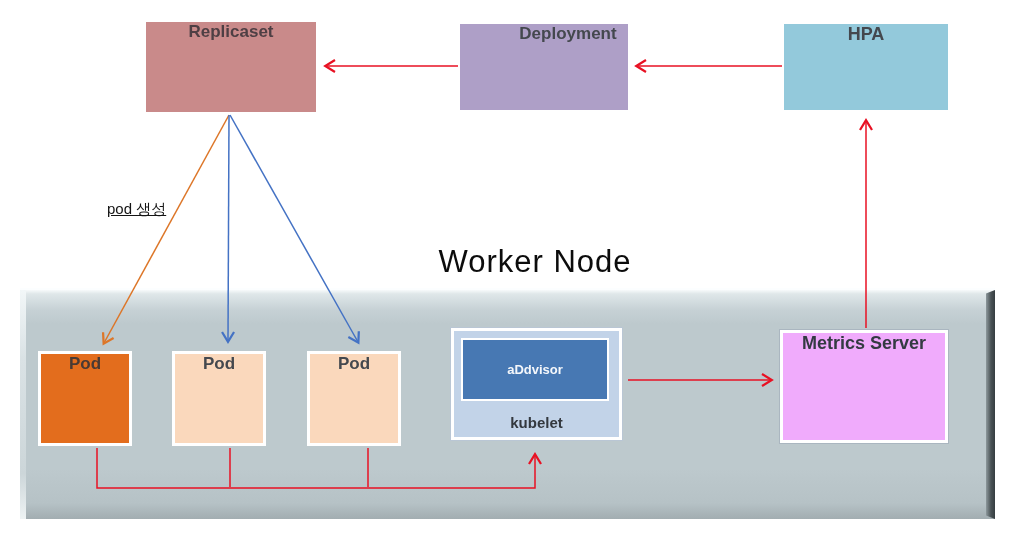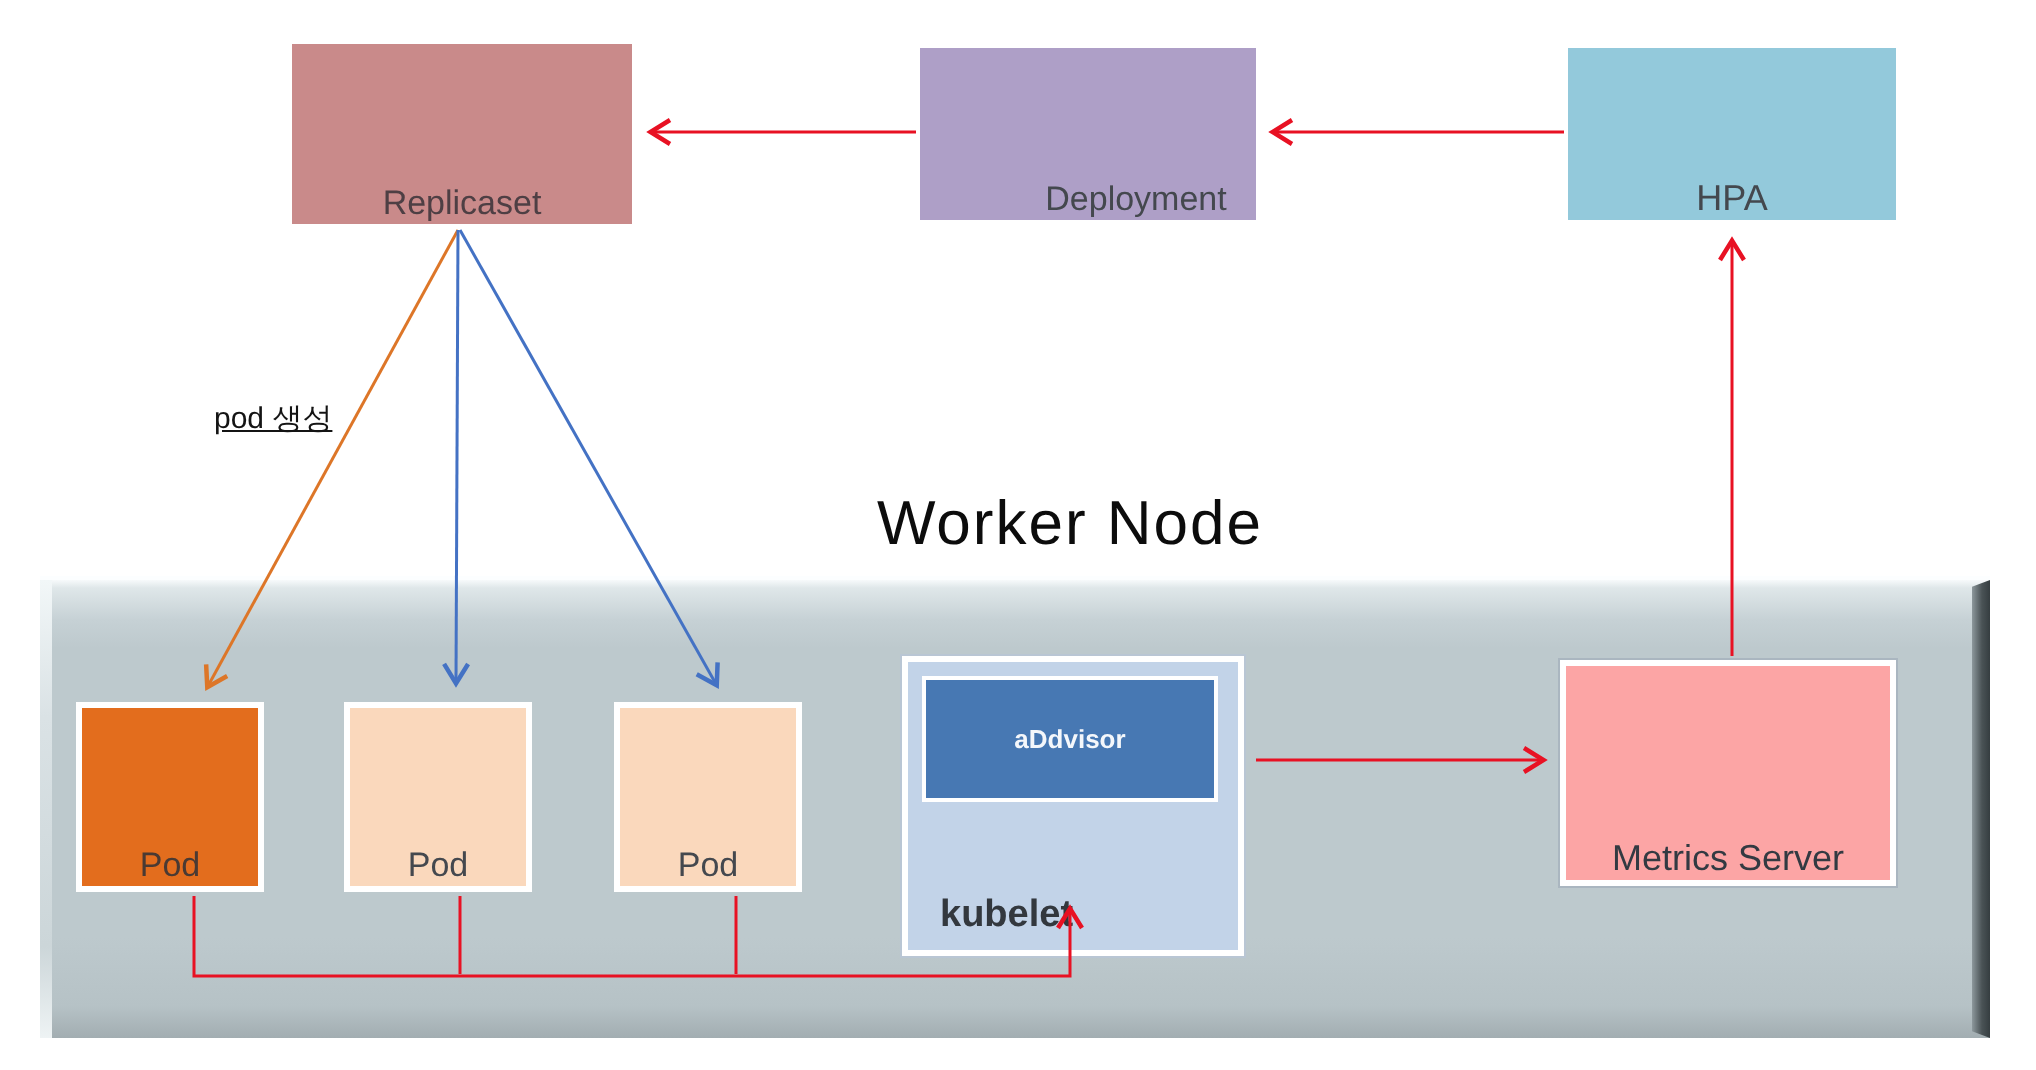"Replicaset" .box { align-items: flex-end -> flex-start; font-weight: normal -> bold }
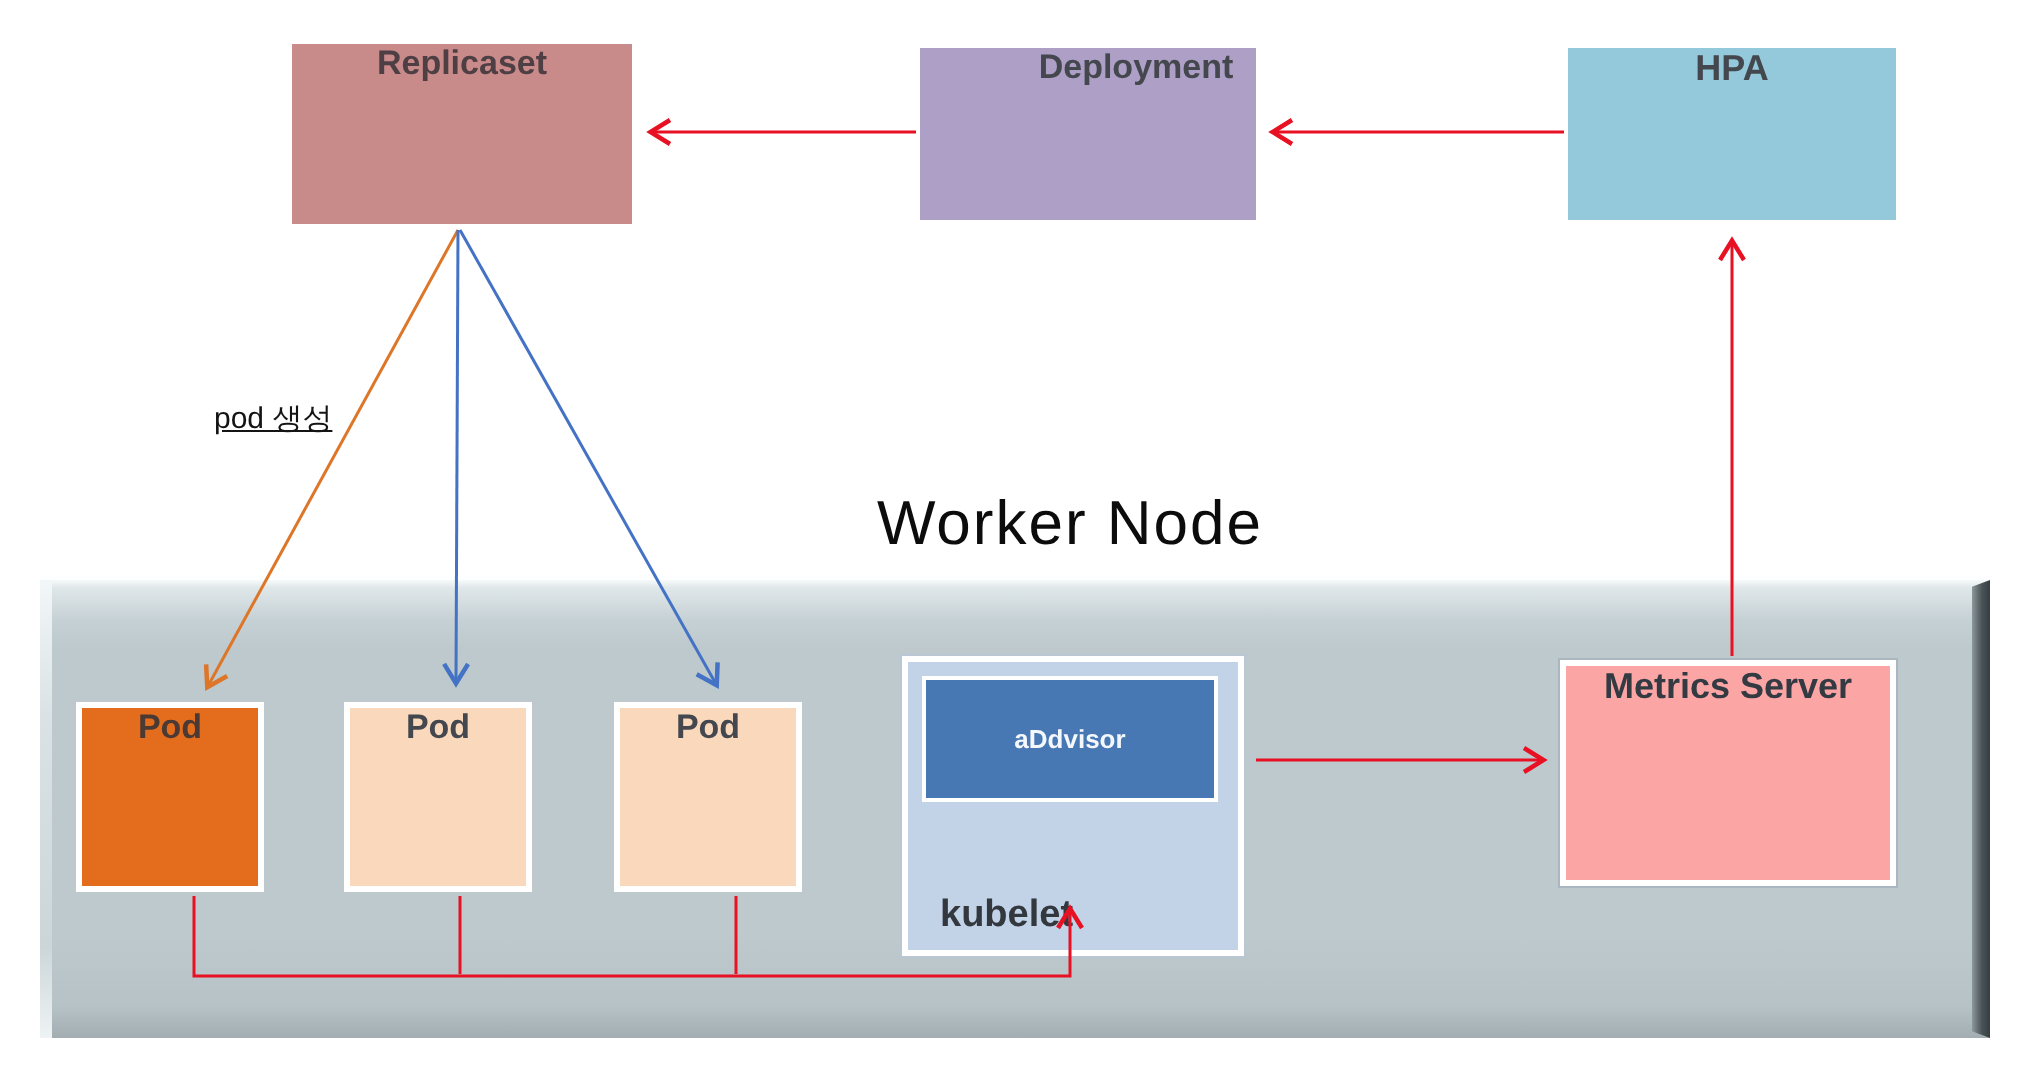"Metrics Server" .metrics-server { background: #fca5a5 -> #f0abfc }
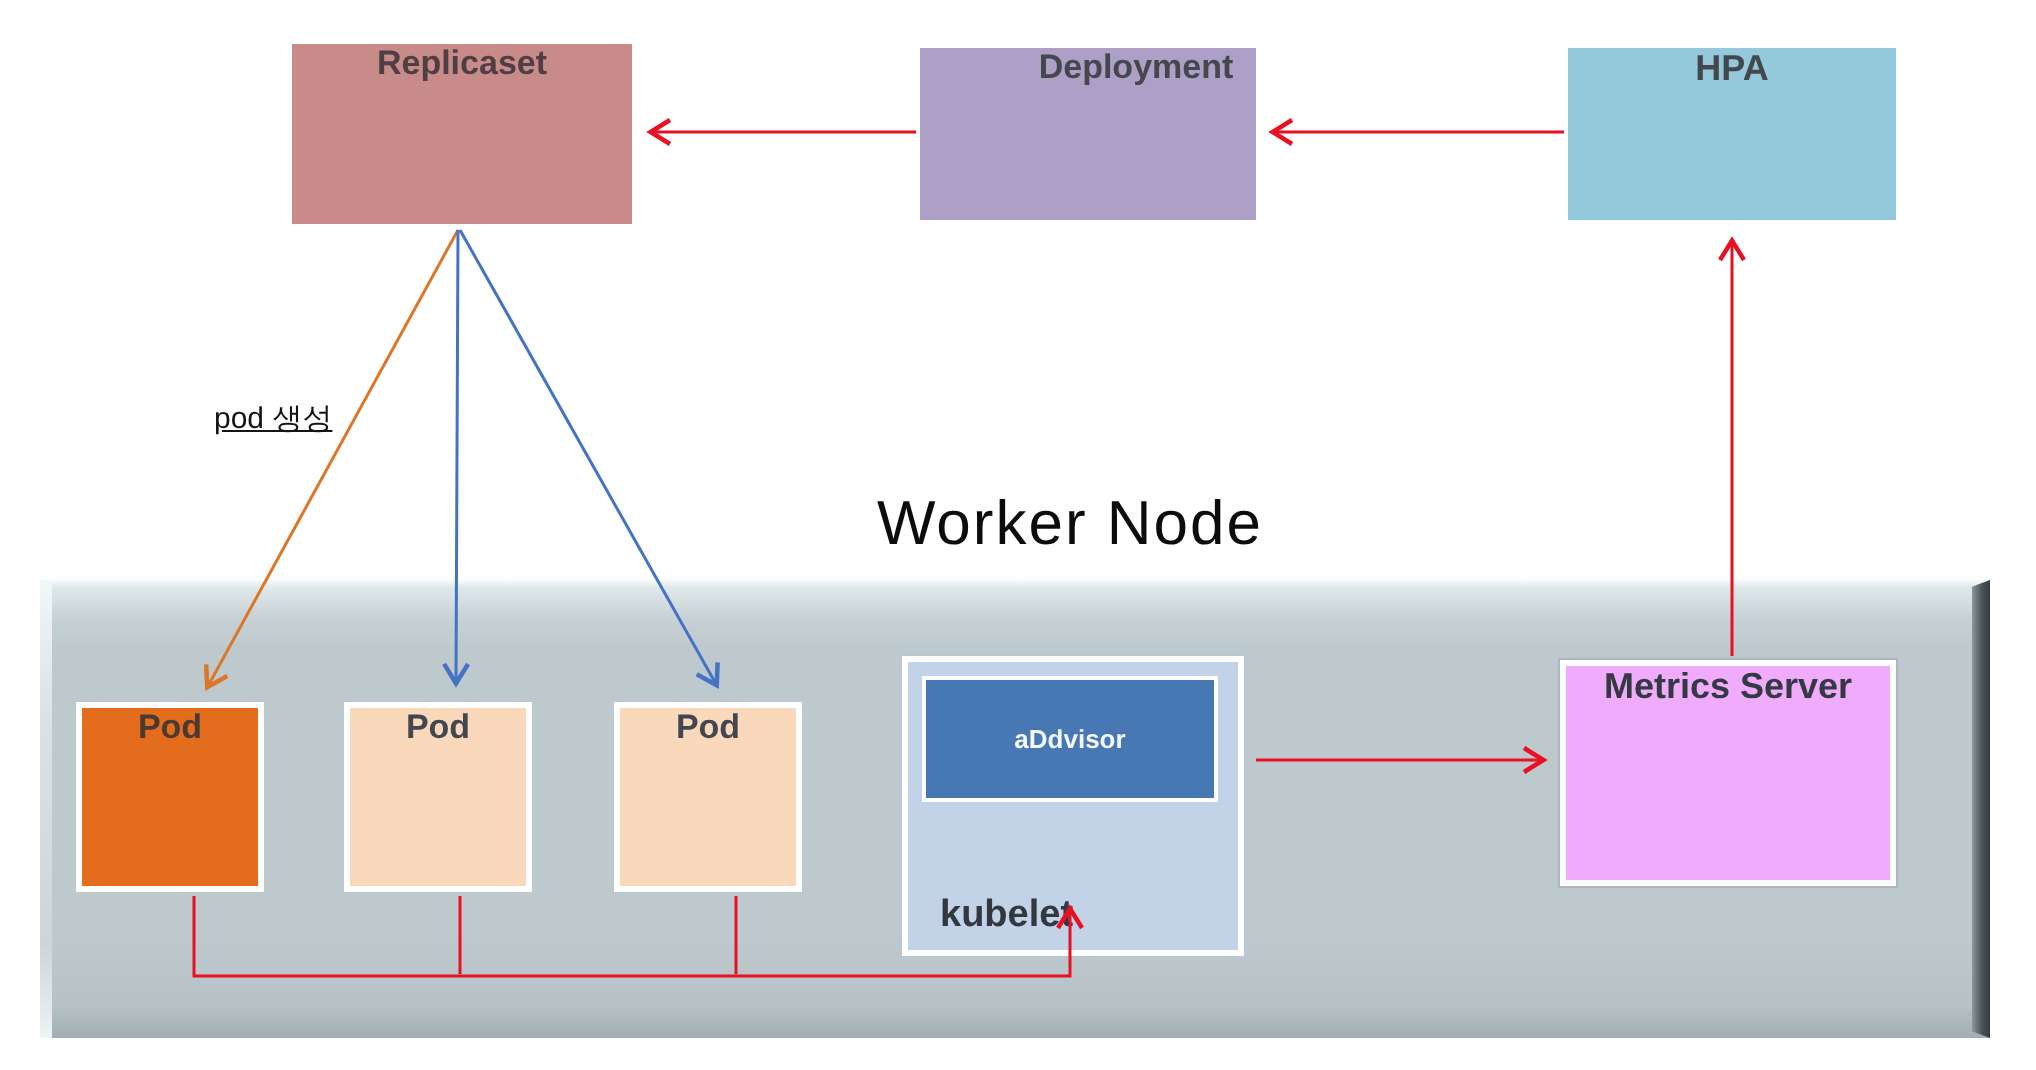"aDdvisor" .kubelet { height: 150px -> 112px }
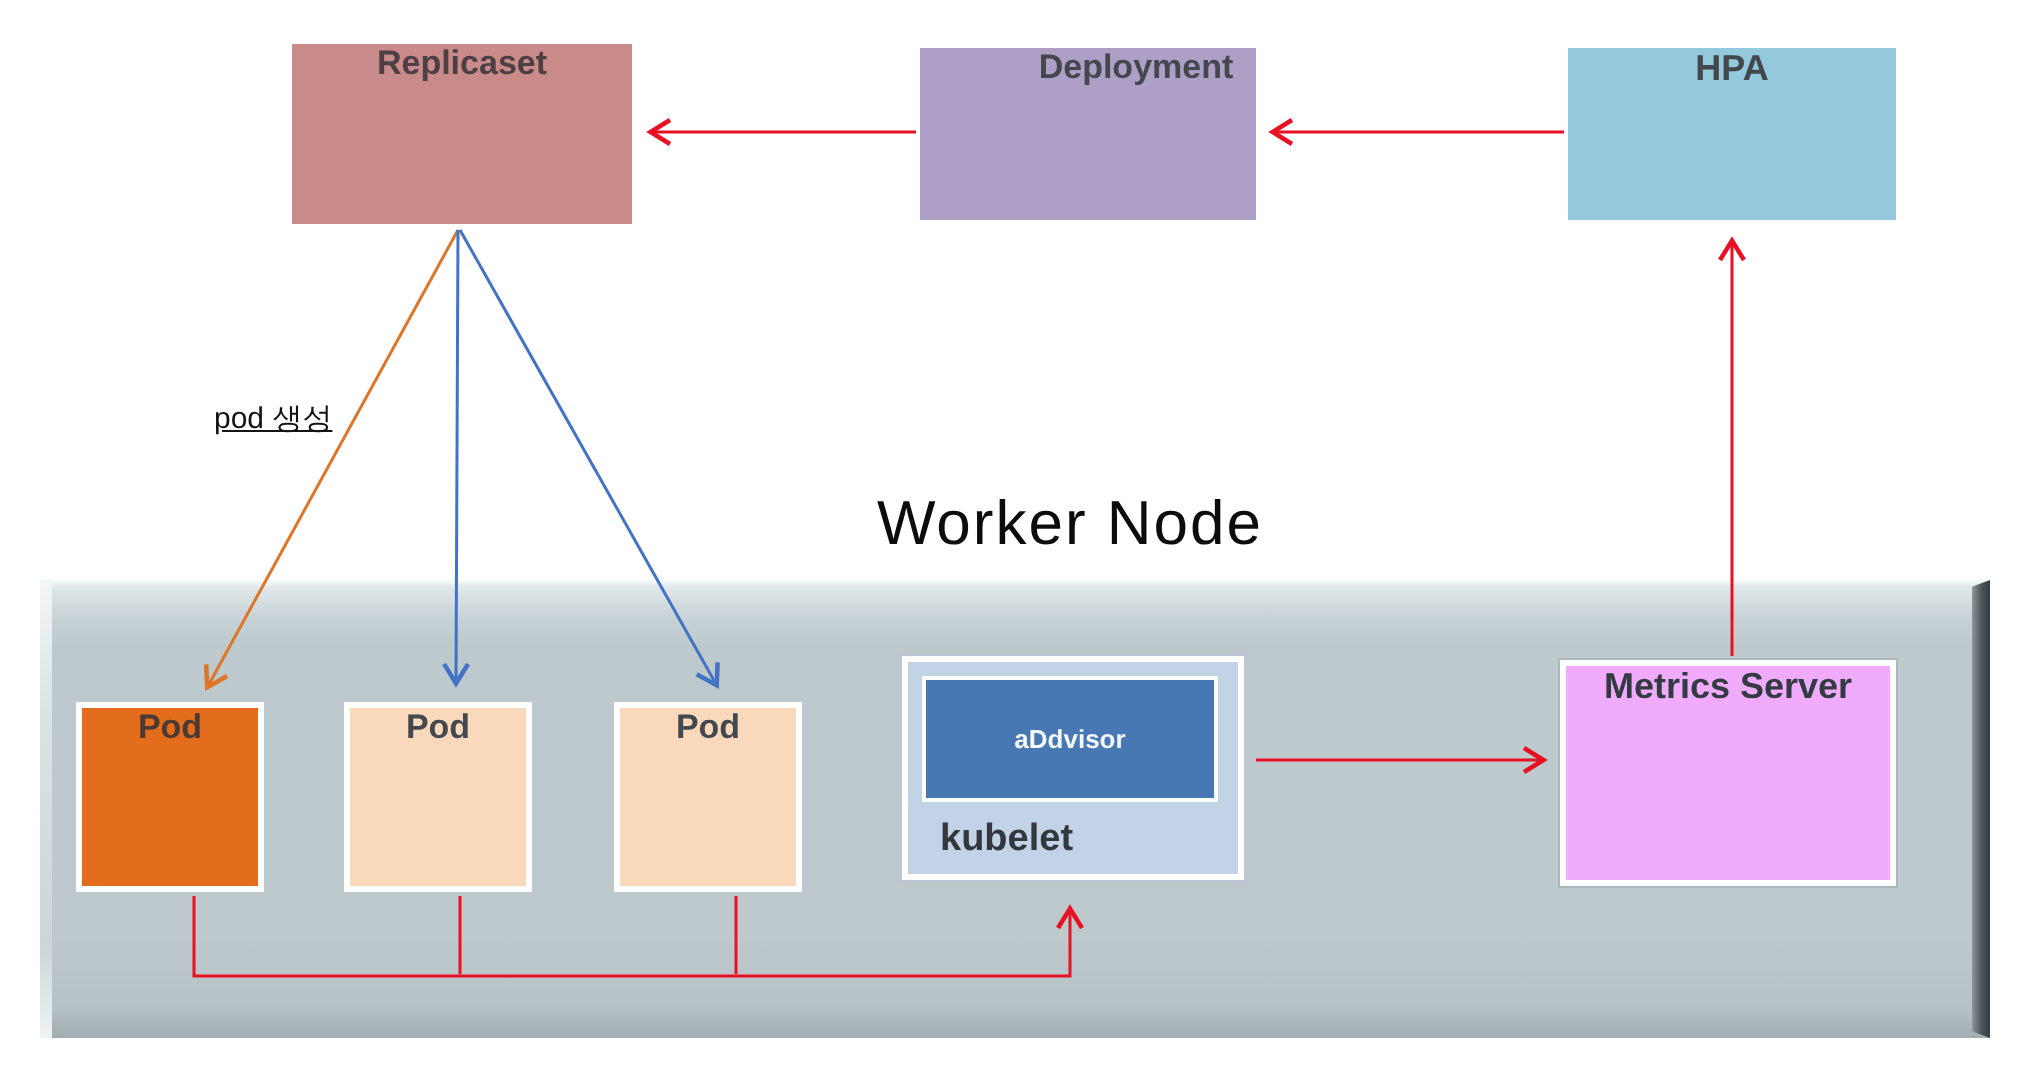"kubelet" .kubelet-label { font-size: 19px -> 15px; left: 16px -> 0; text-align: none -> center }
